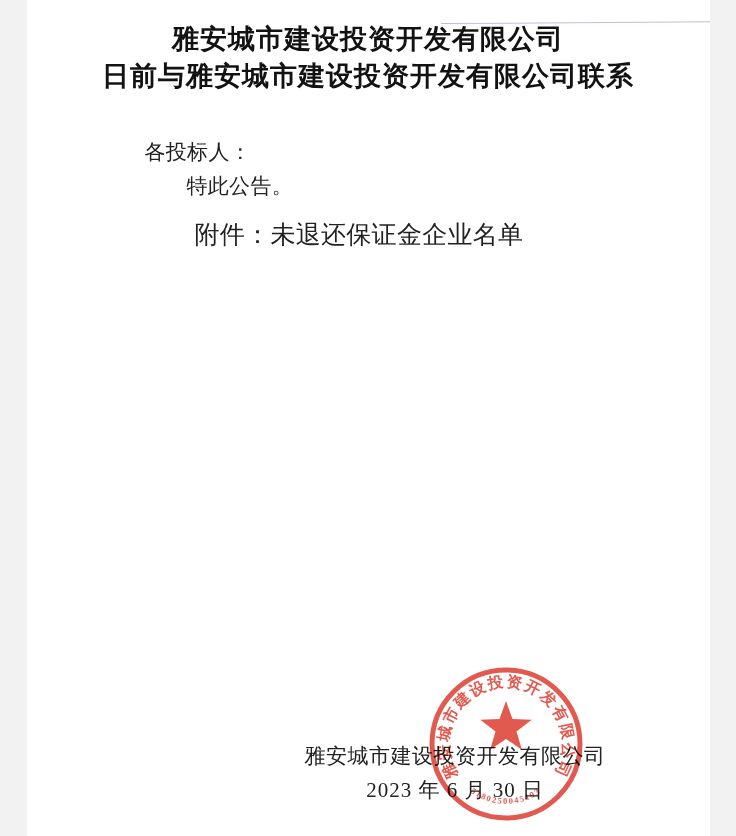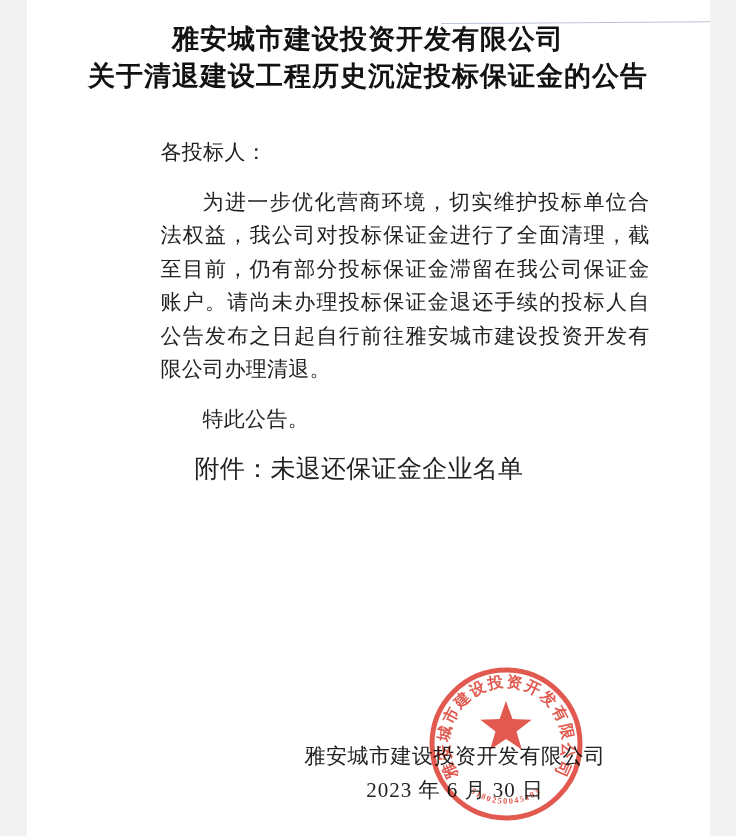"关于清退建设工程历史沉淀投标保证金的公告" div { text: 关于清退建设工程历史沉淀投标保证金的公告 -> 日前与雅安城市建设投资开发有限公司联系 }
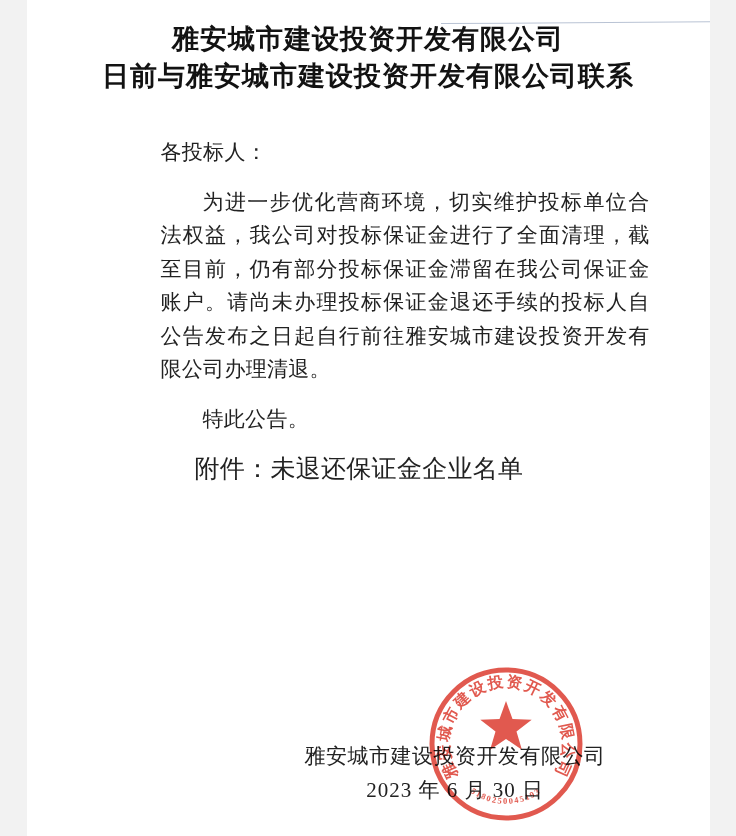"各投标人：" .doc-body p { margin: 16px -> 0 }
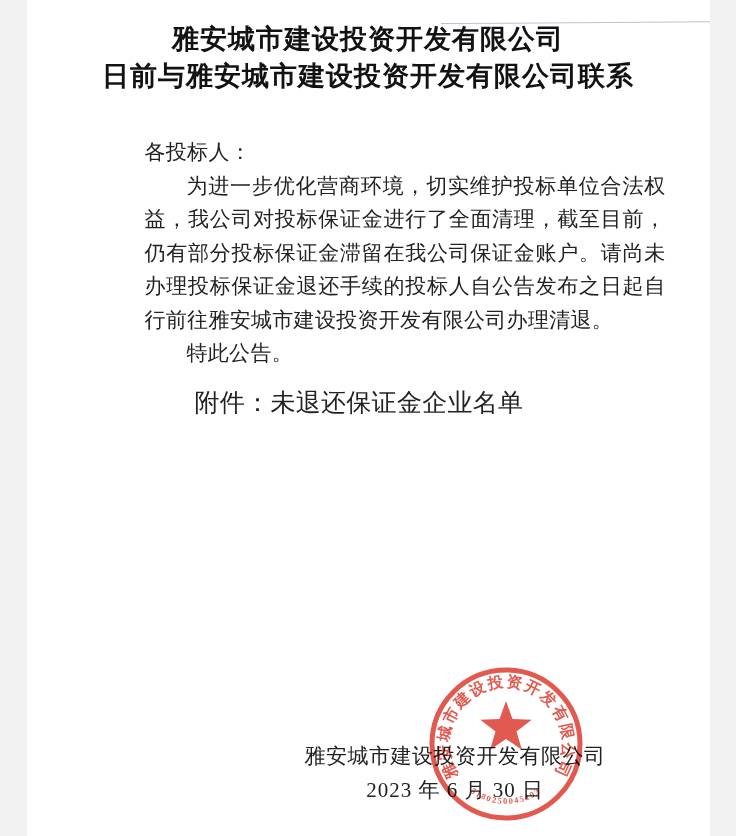"为进一步优化营商环境，切实维护投标单位合法权益，我公司对投标保证金进行了全面清理" p { html: <p>为进一步优化营商环境，切实维护投标单位合法权益，我公司对投标保证金进行了全面清理，截至目前，仍有部分投标保证金滞留在我公司保证金账户。请尚未办理投标保证金退还手续的投标人自公告发布之日起自行前往雅安城市建设投资开发有限公司办理清退。</p> -> none }
